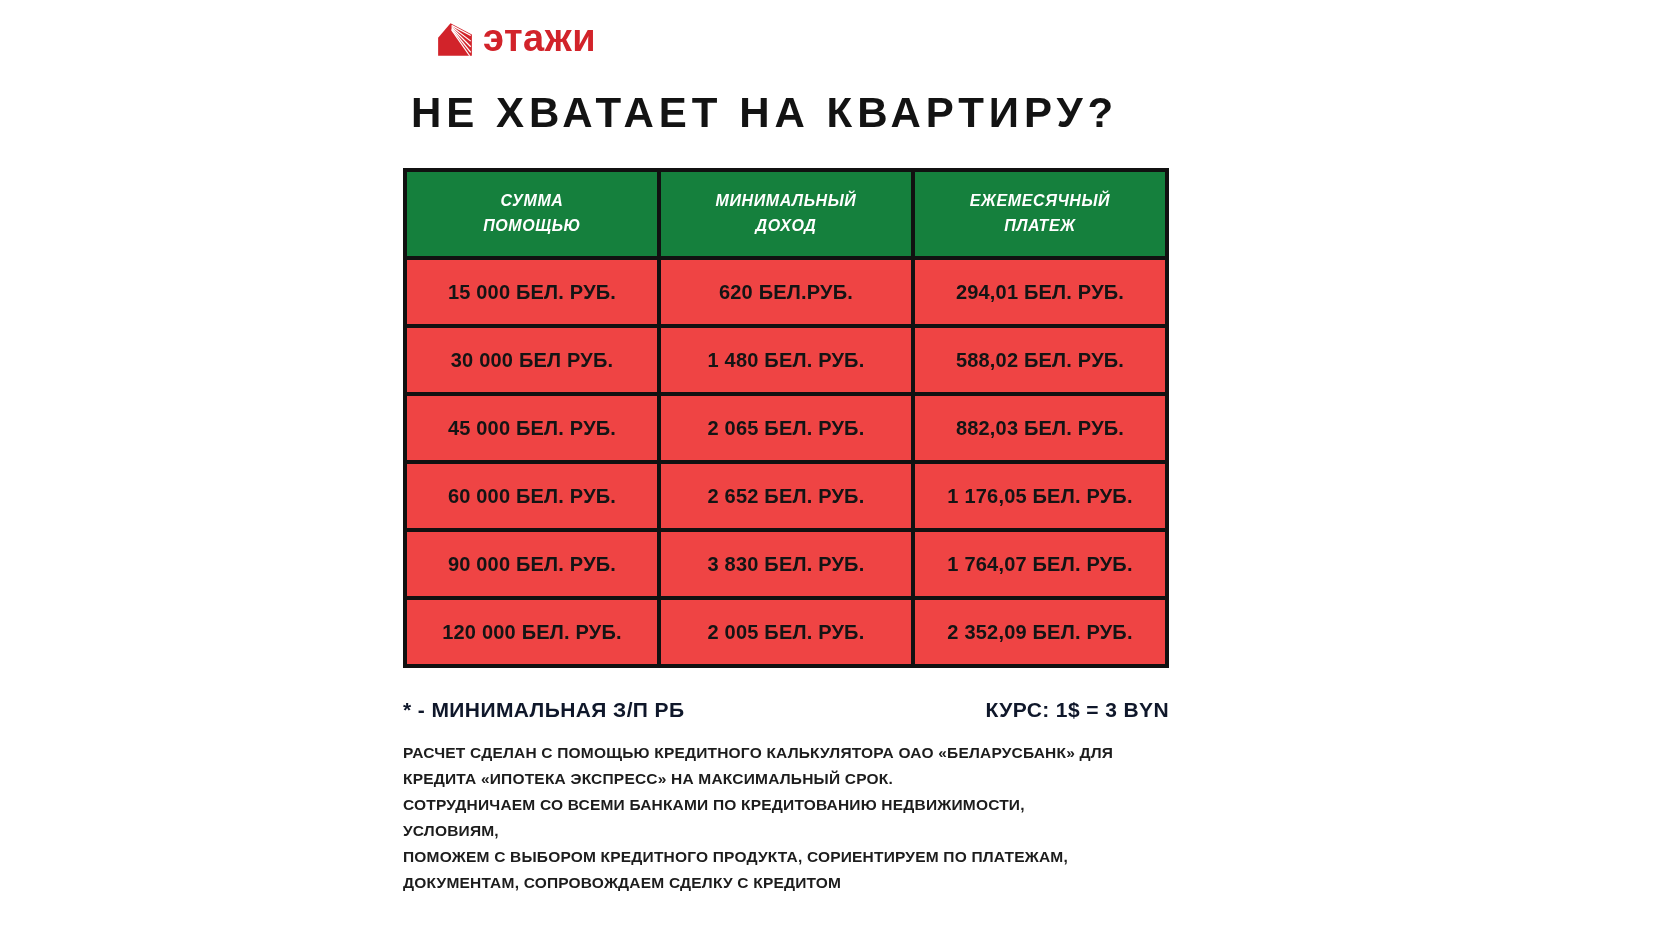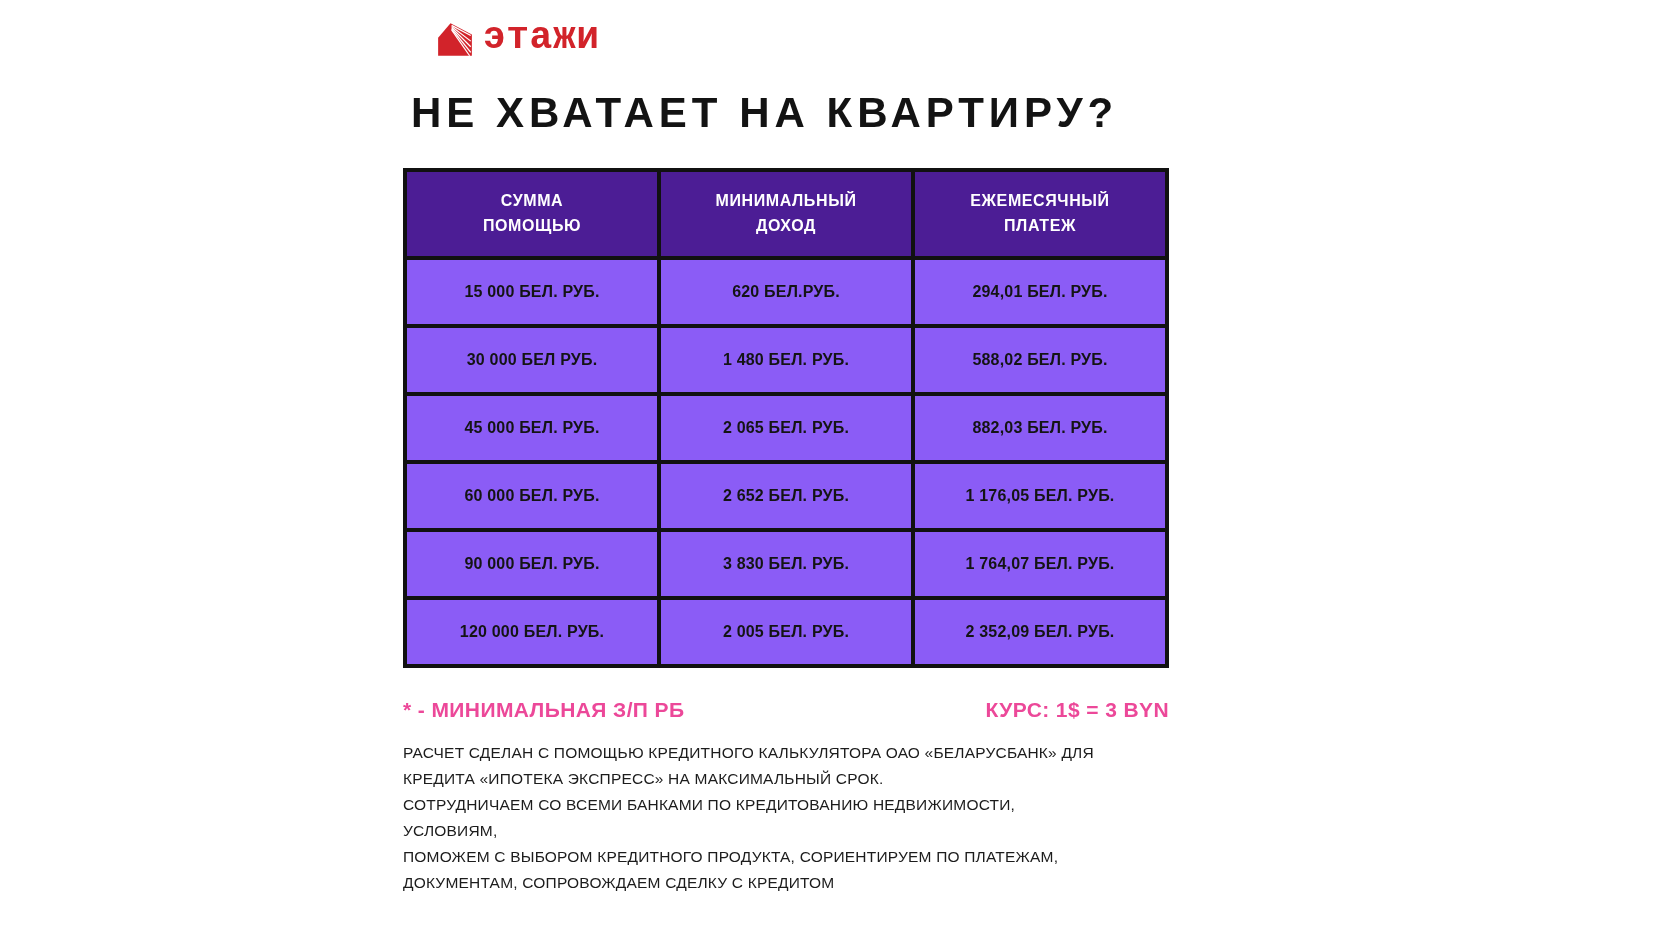"этажи" .logo .brand { font-family: Liberation Mono, monospace -> none }
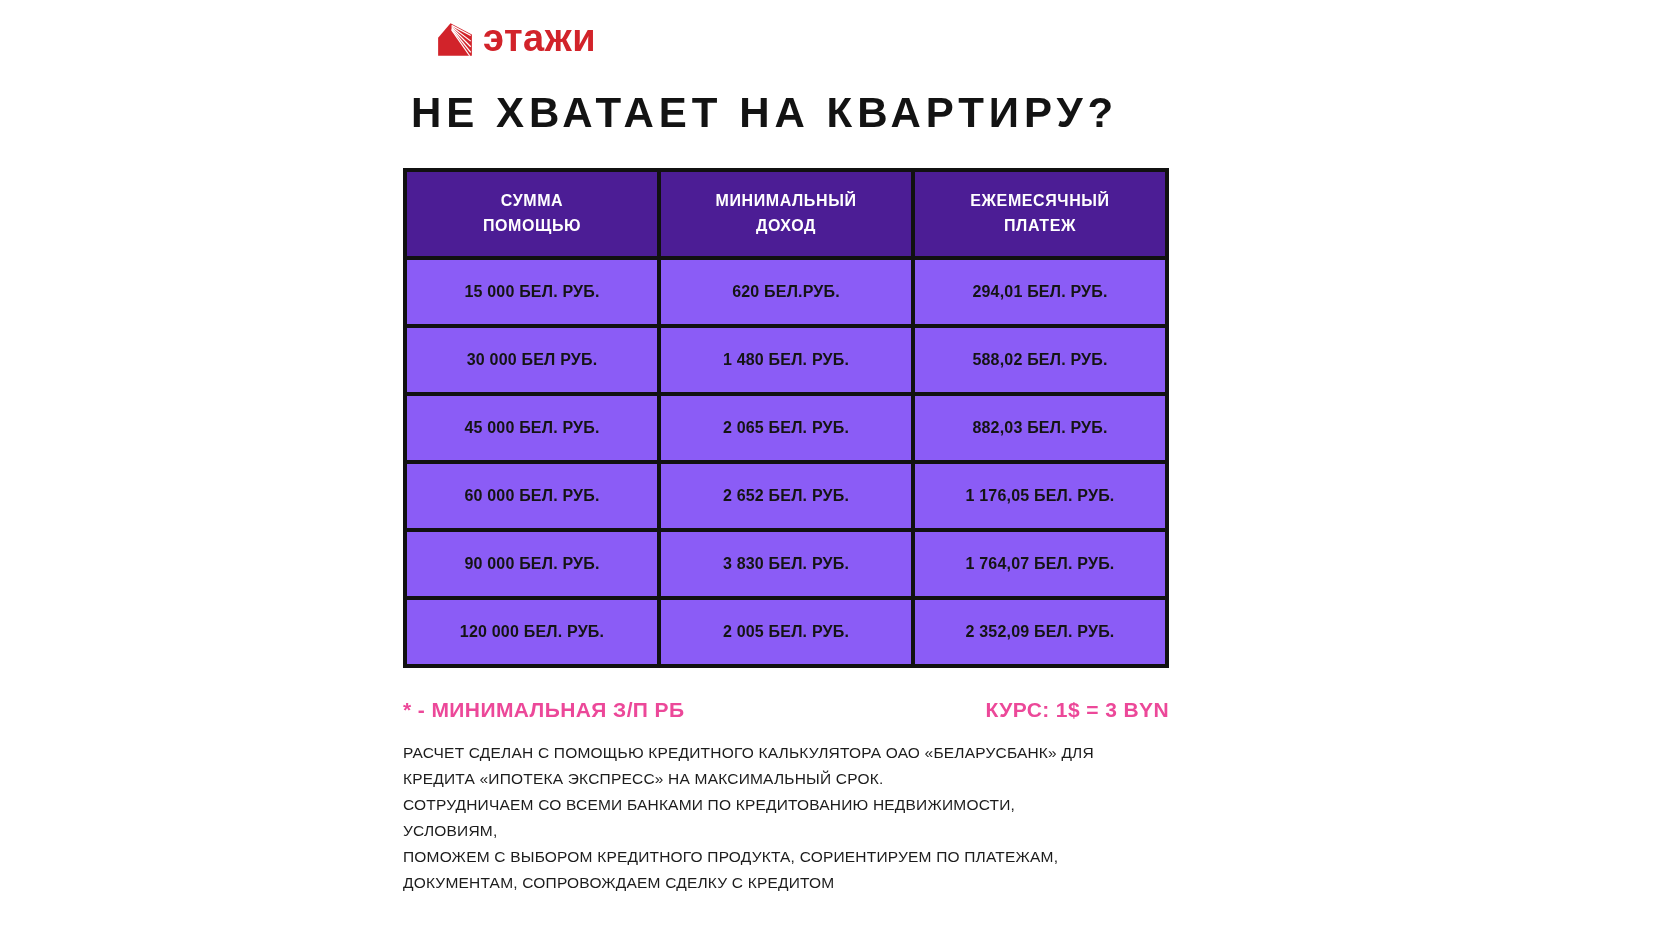"СУММА" table.credit-table th { background: #4c1d95 -> #15803d; font-style: none -> italic }
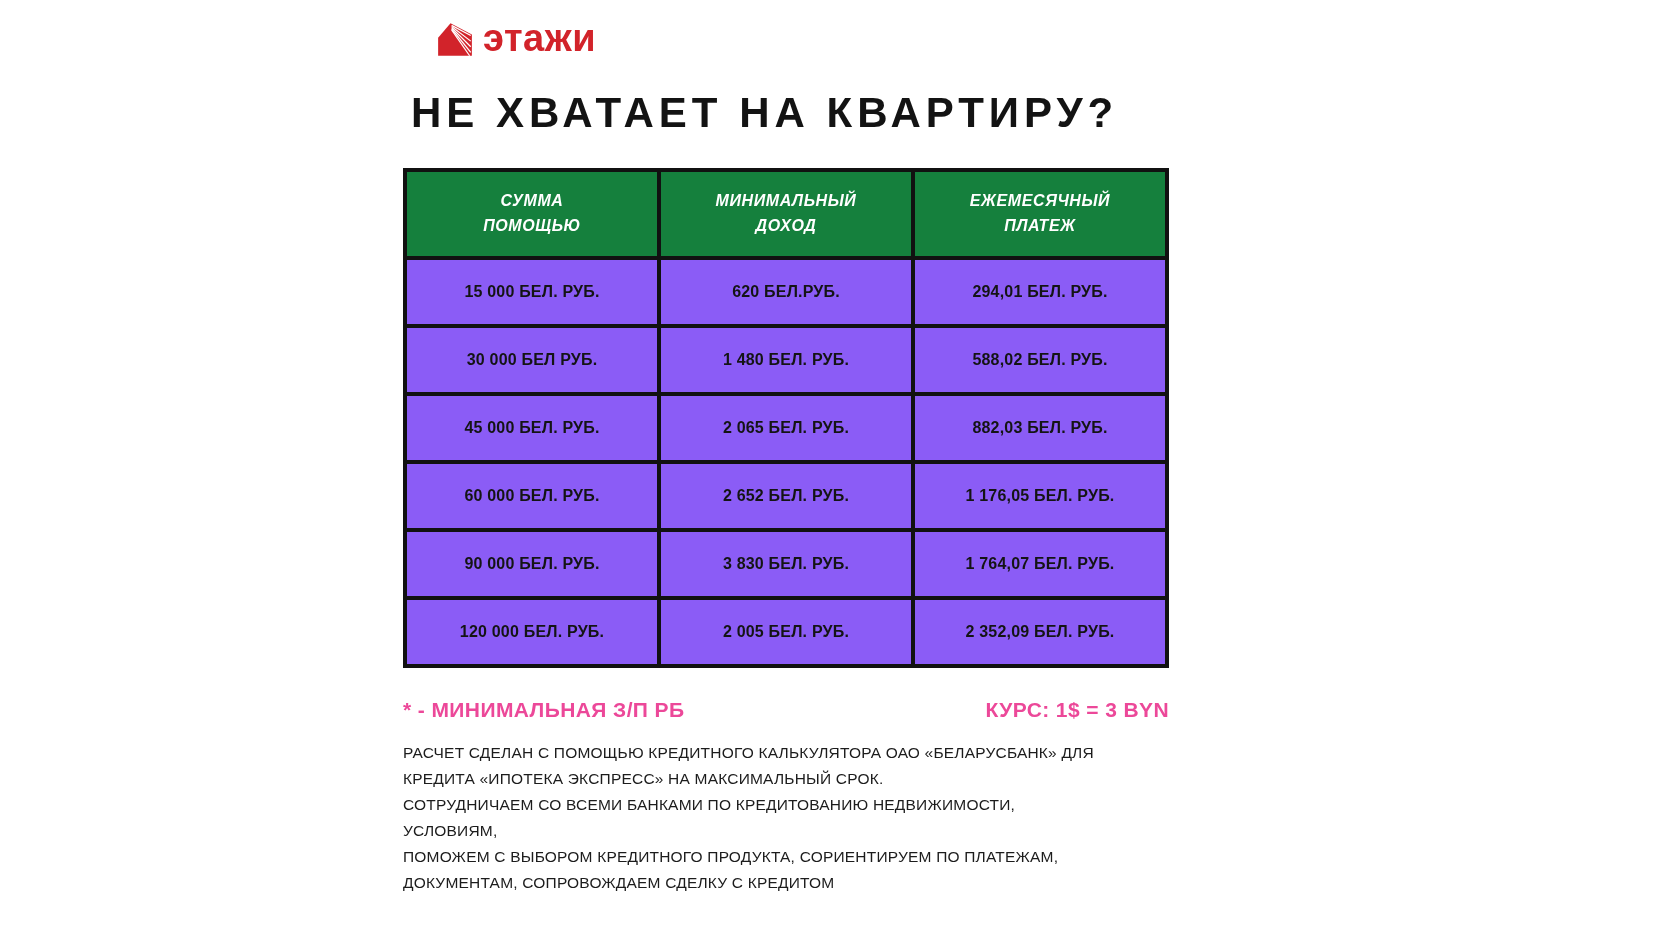"15 000 БЕЛ. РУБ." table.credit-table td { background: #8b5cf6 -> #ef4444; font-size: 16px -> 20px }
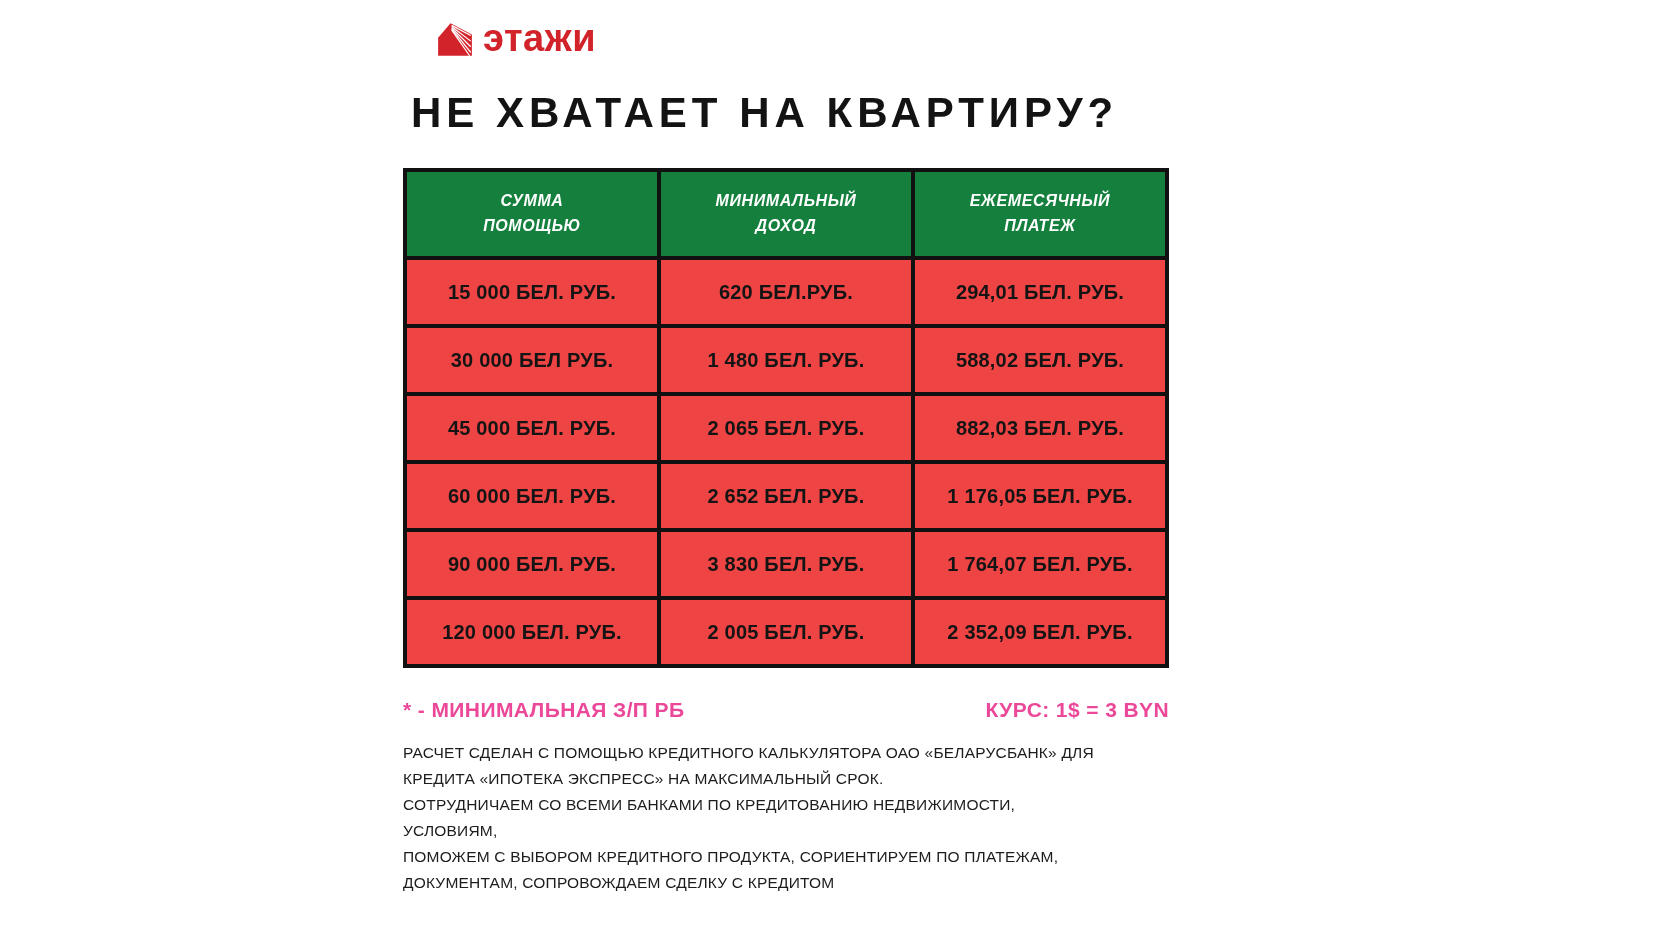"* - МИНИМАЛЬНАЯ З/П РБ" .note-row { color: #ec4899 -> #0f172a }
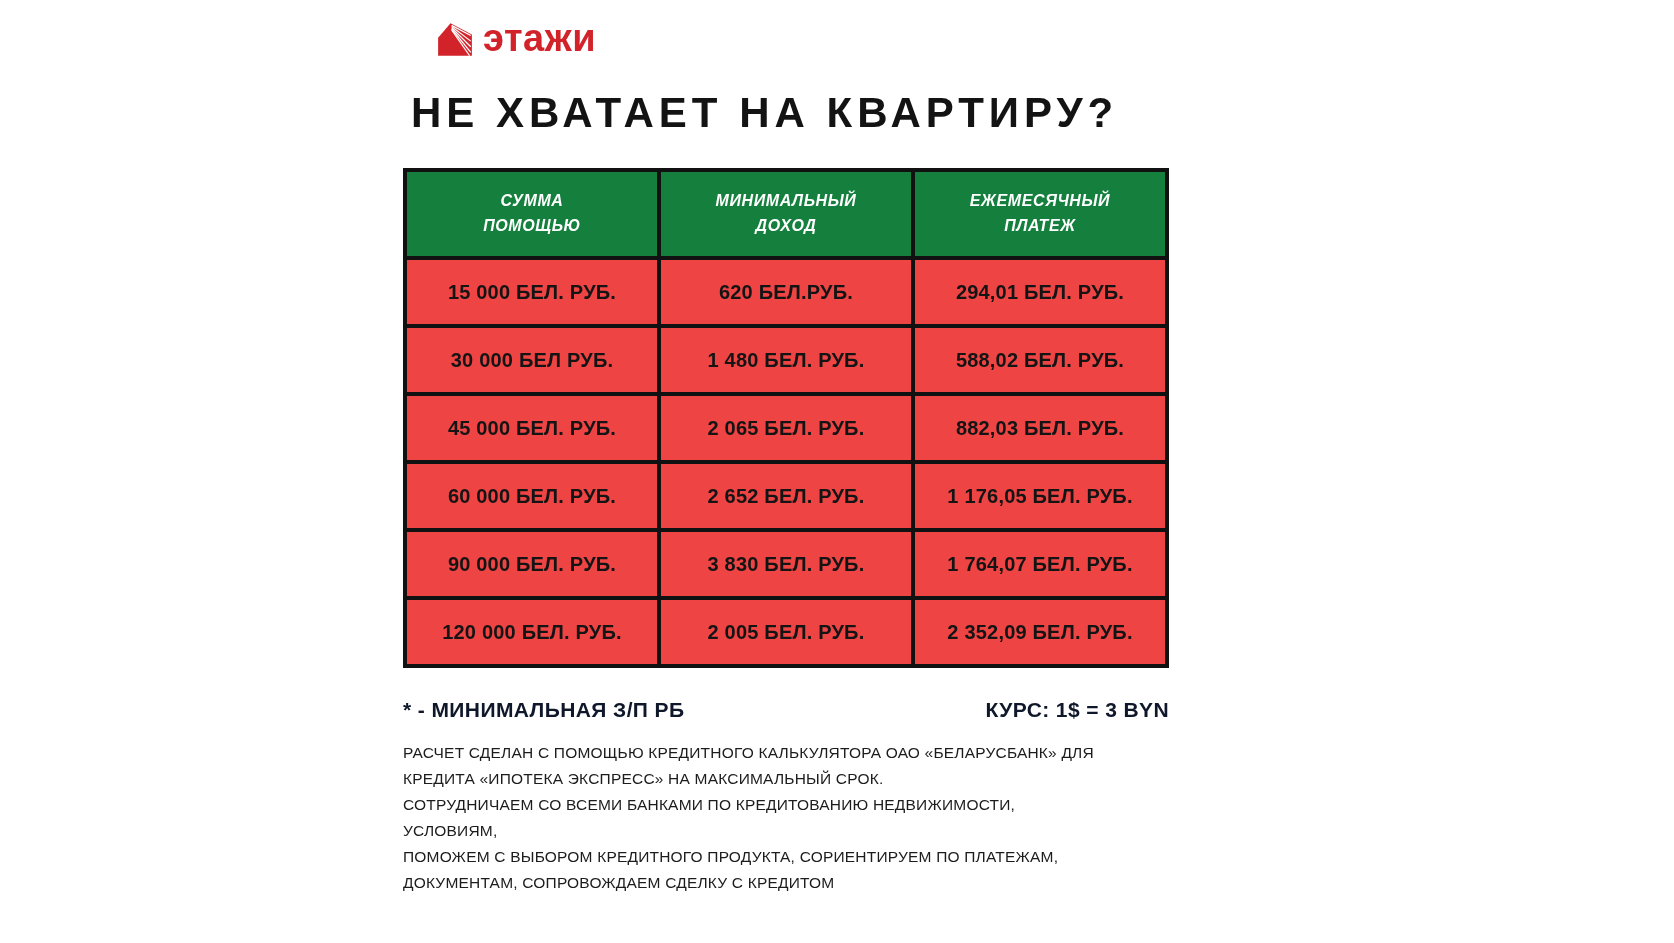"РАСЧЕТ СДЕЛАН С ПОМОЩЬЮ КРЕДИТНОГО" .disclaimer { font-weight: 400 -> 700 }
